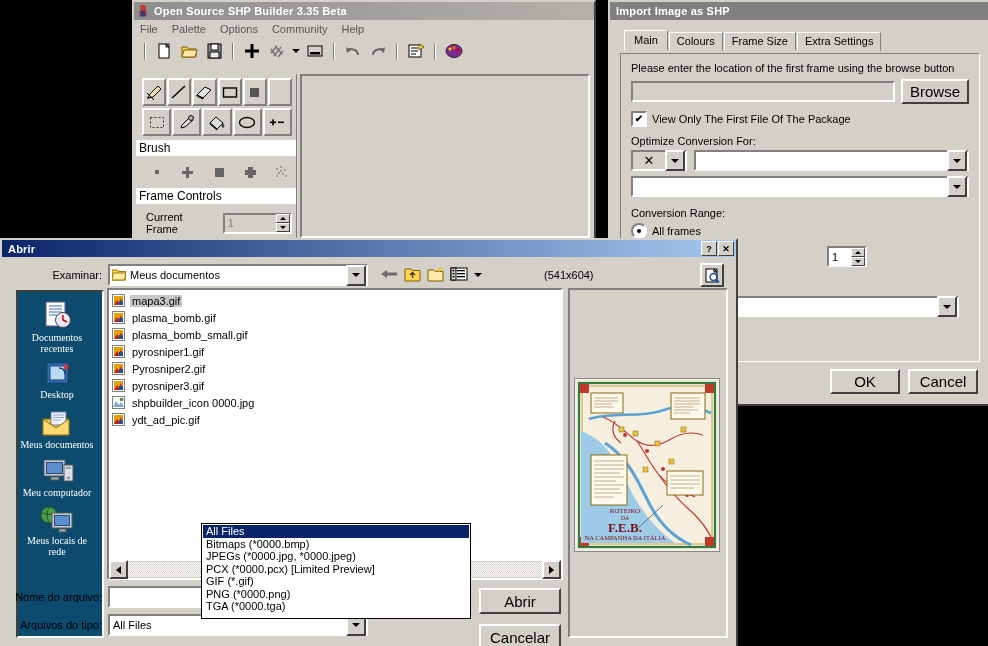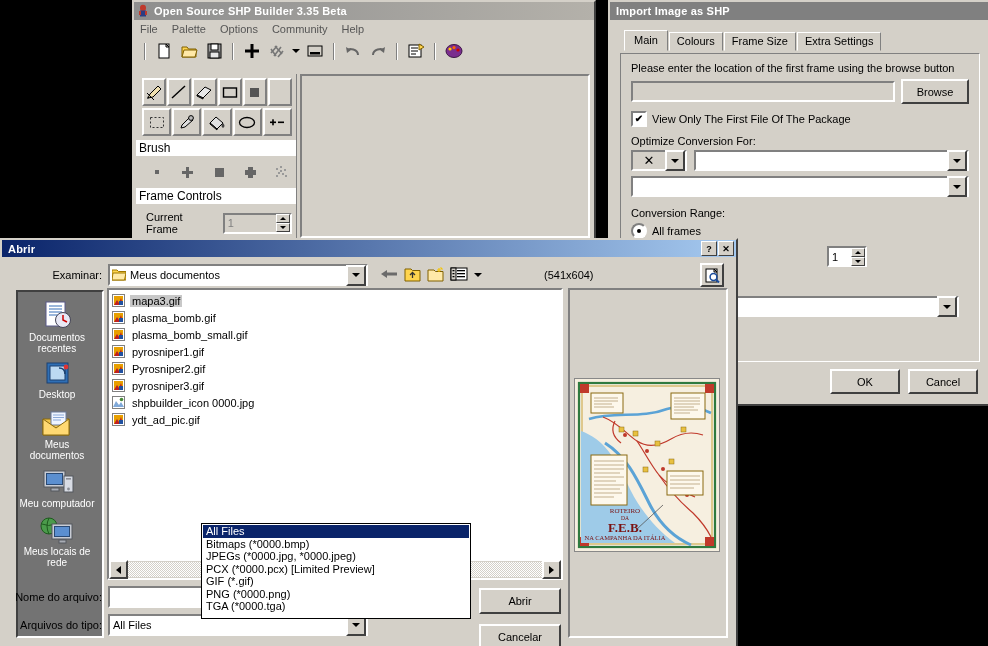"Browse" .btn { font-size: 11px -> 15px }
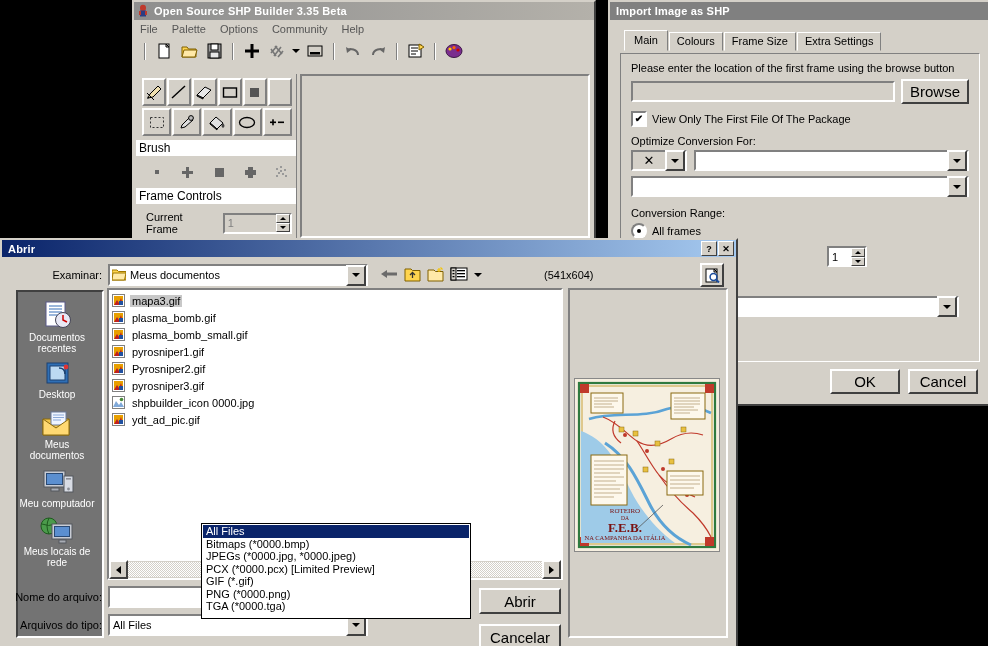"Documentos recentes" .places { background: #737373 -> #0c4a6e; font-family: none -> Liberation Serif, serif }
